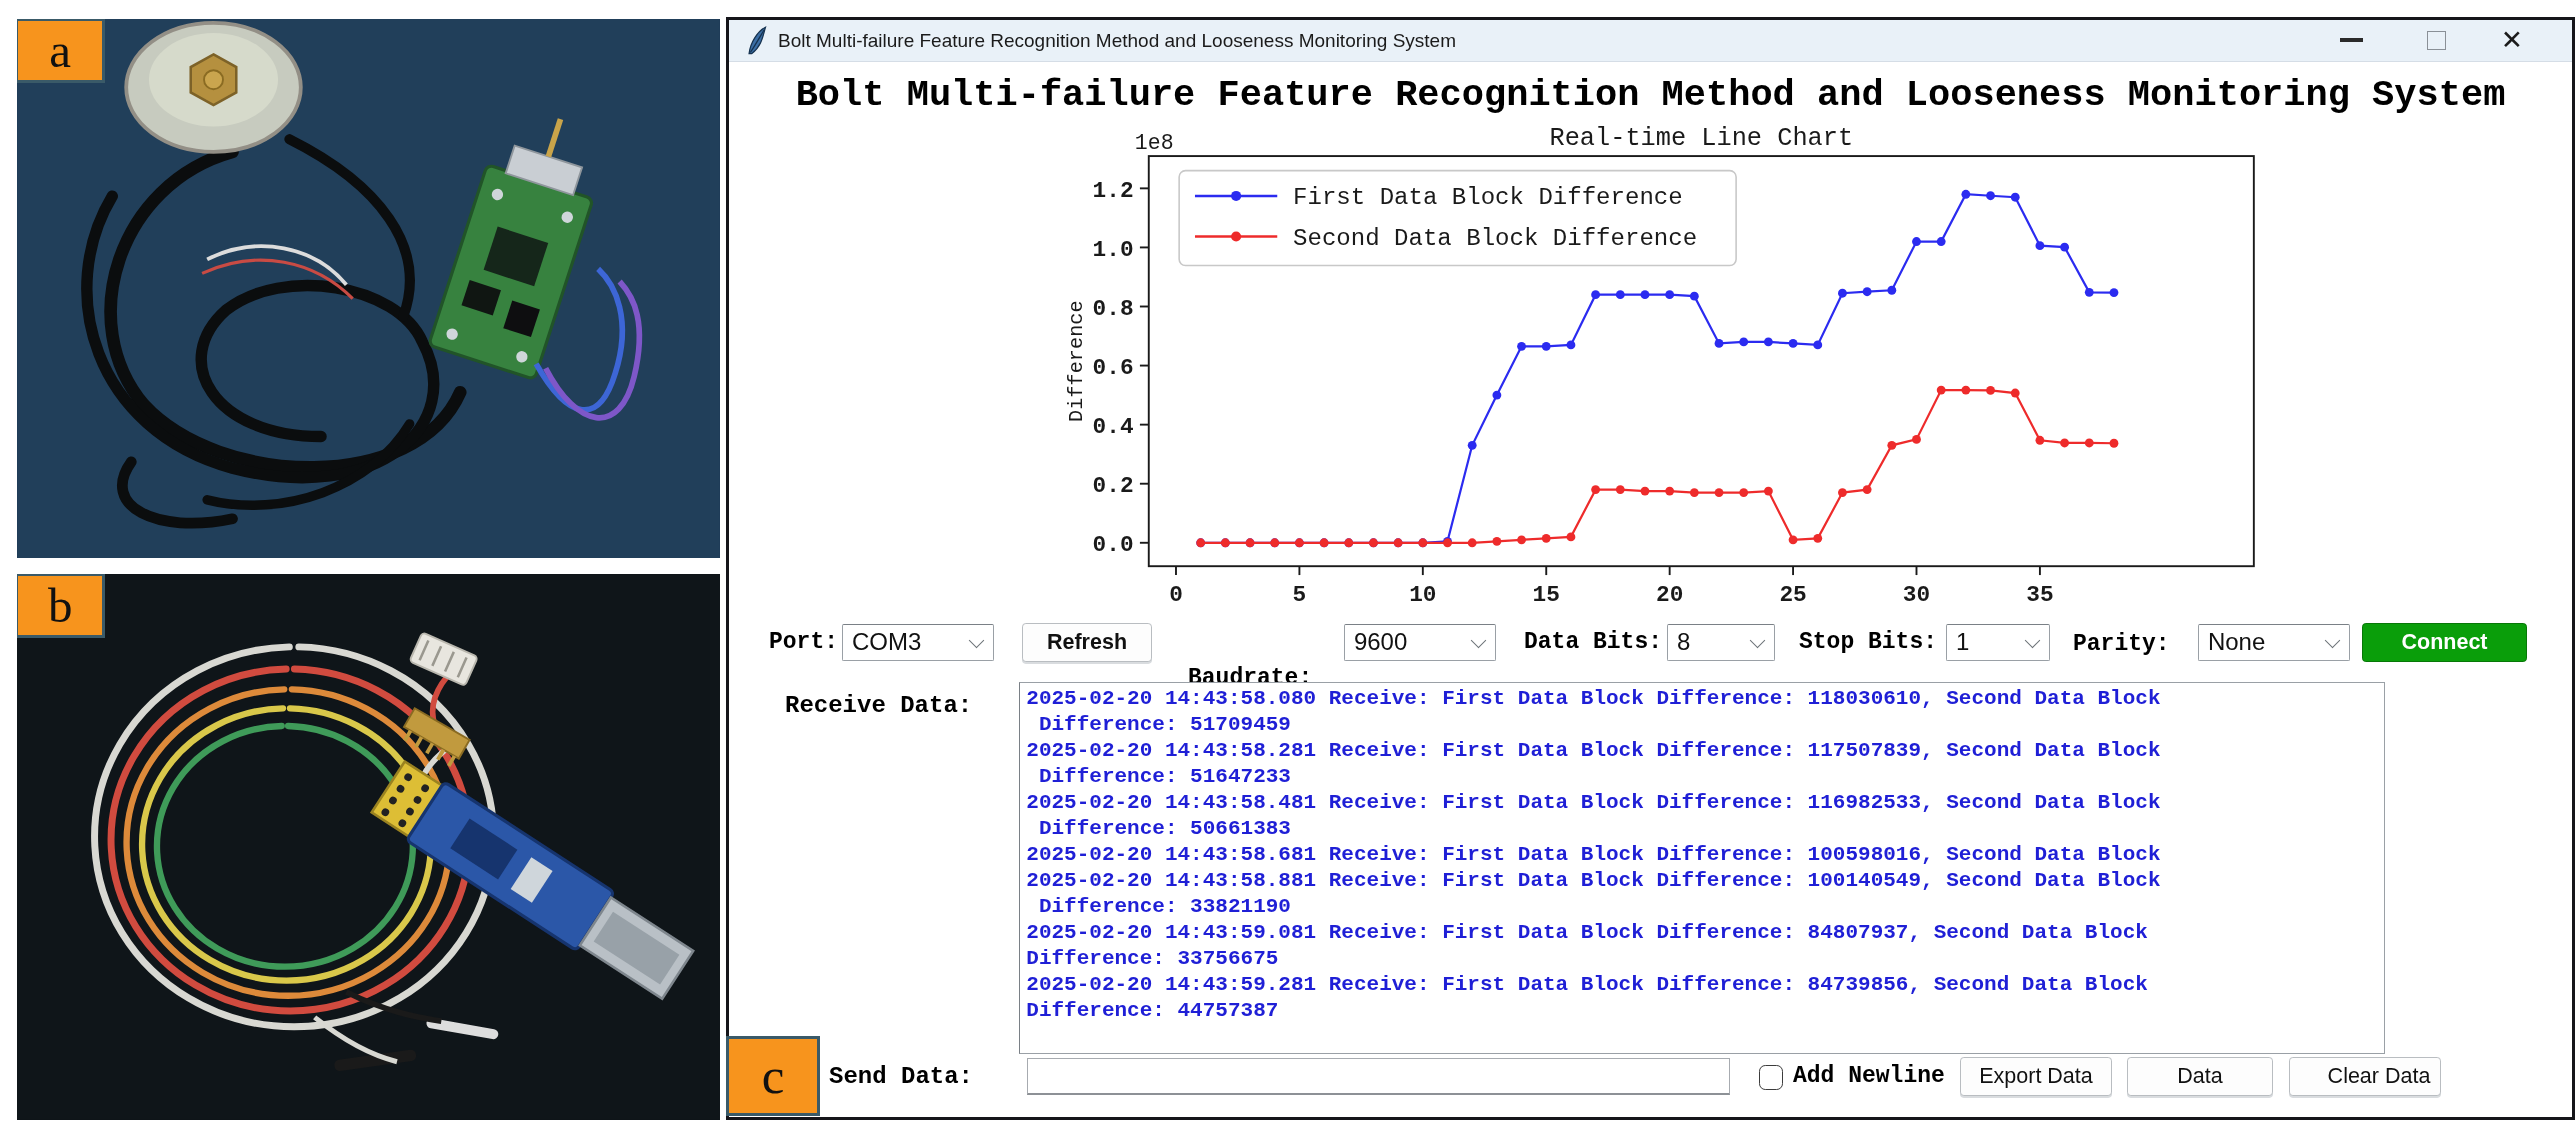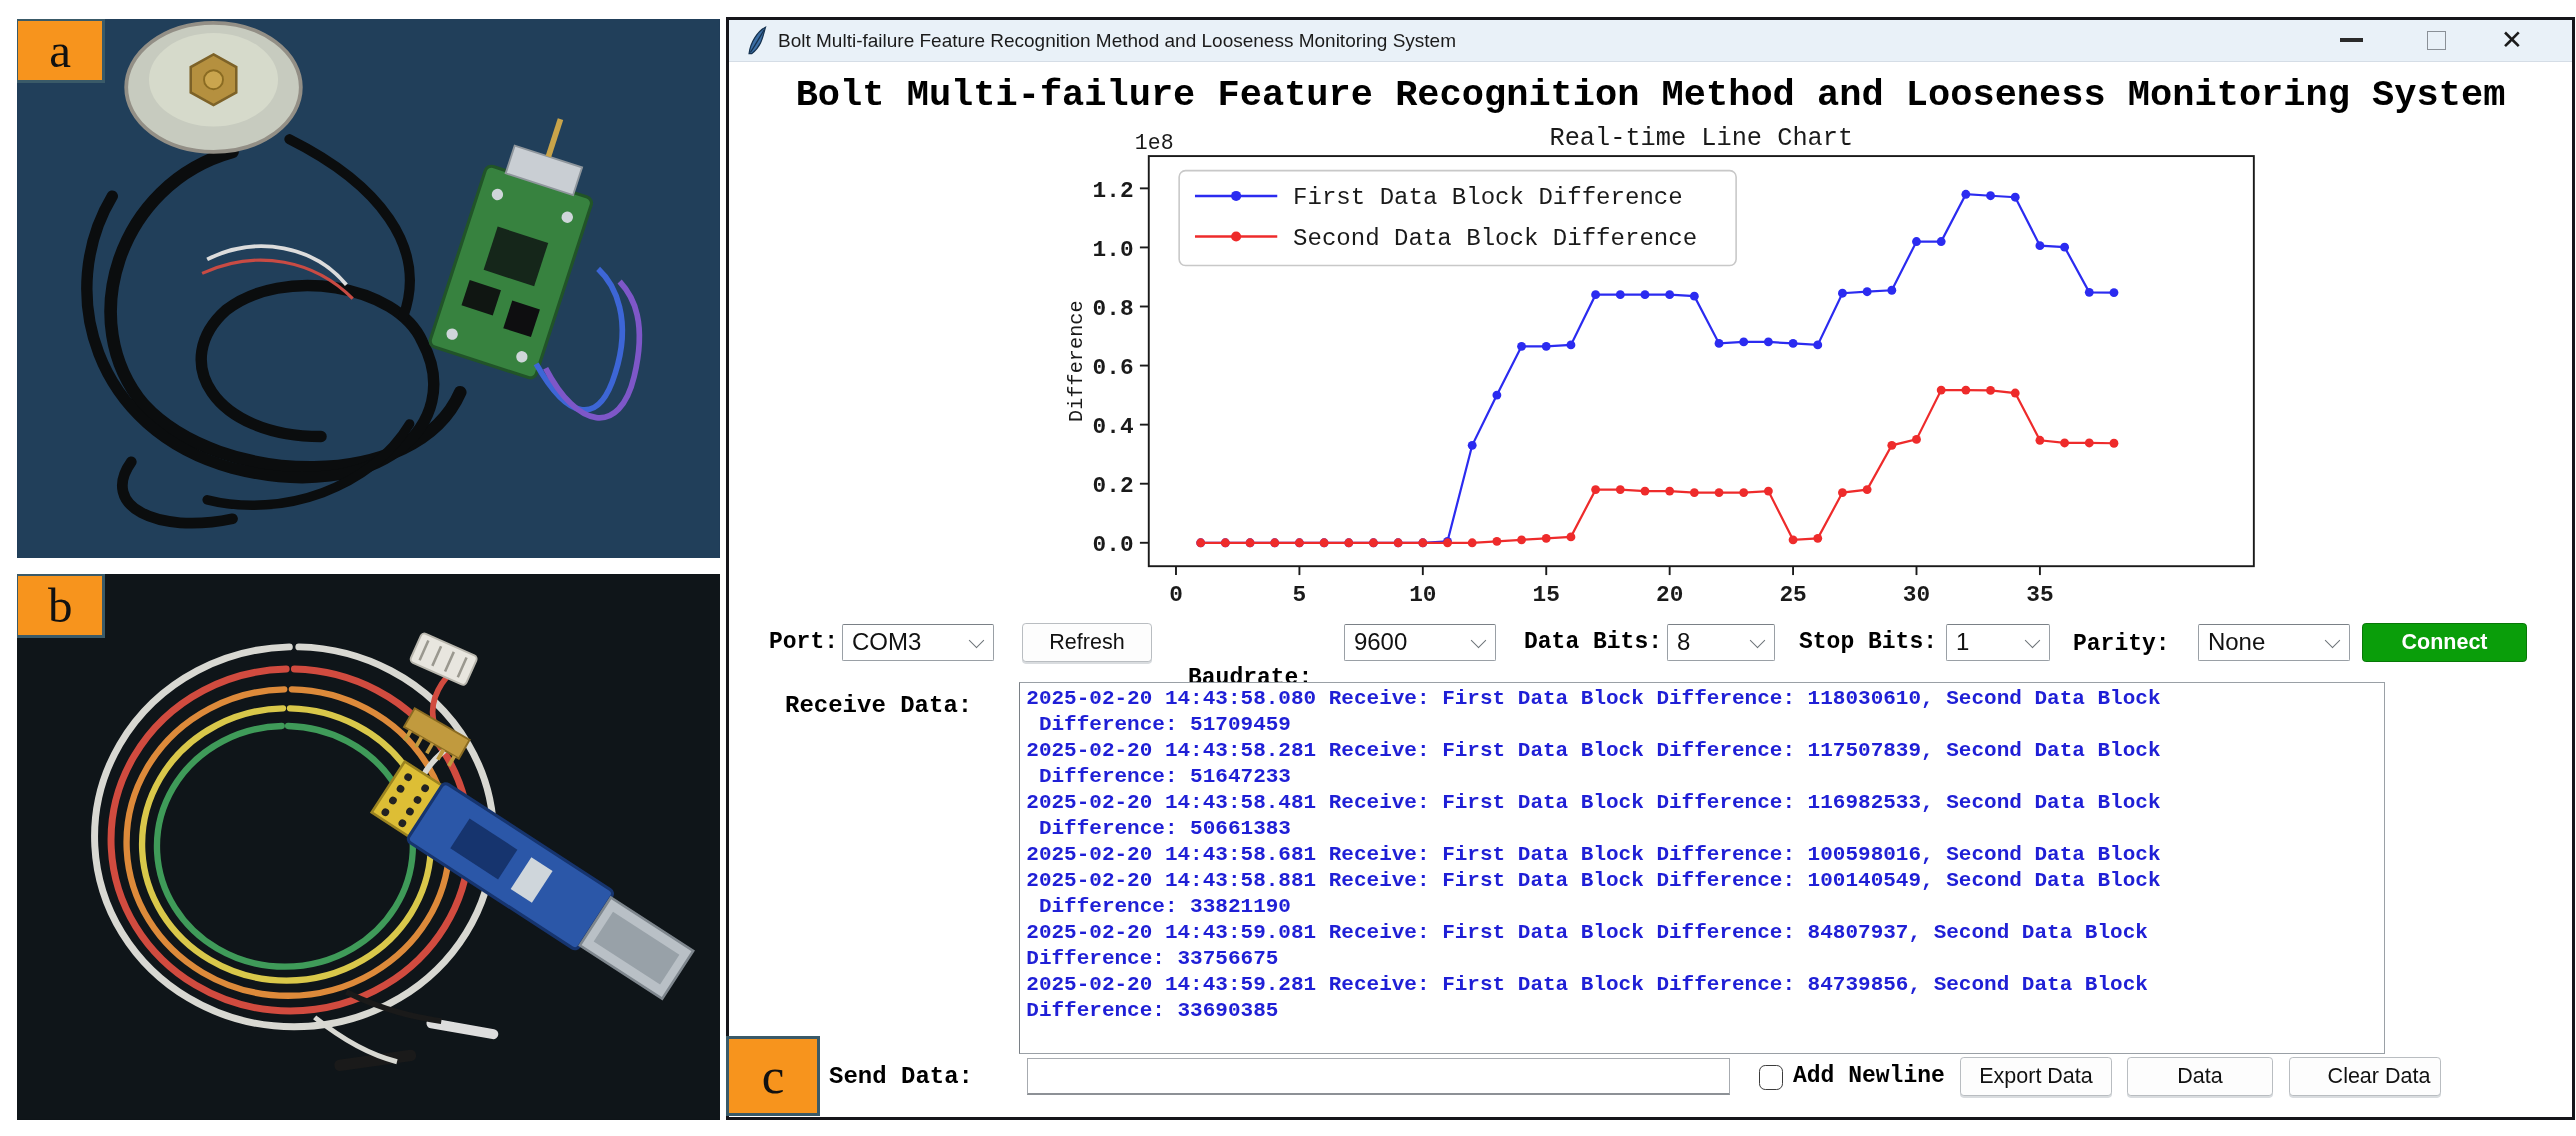"Refresh" div.btn { font-weight: none -> bold }
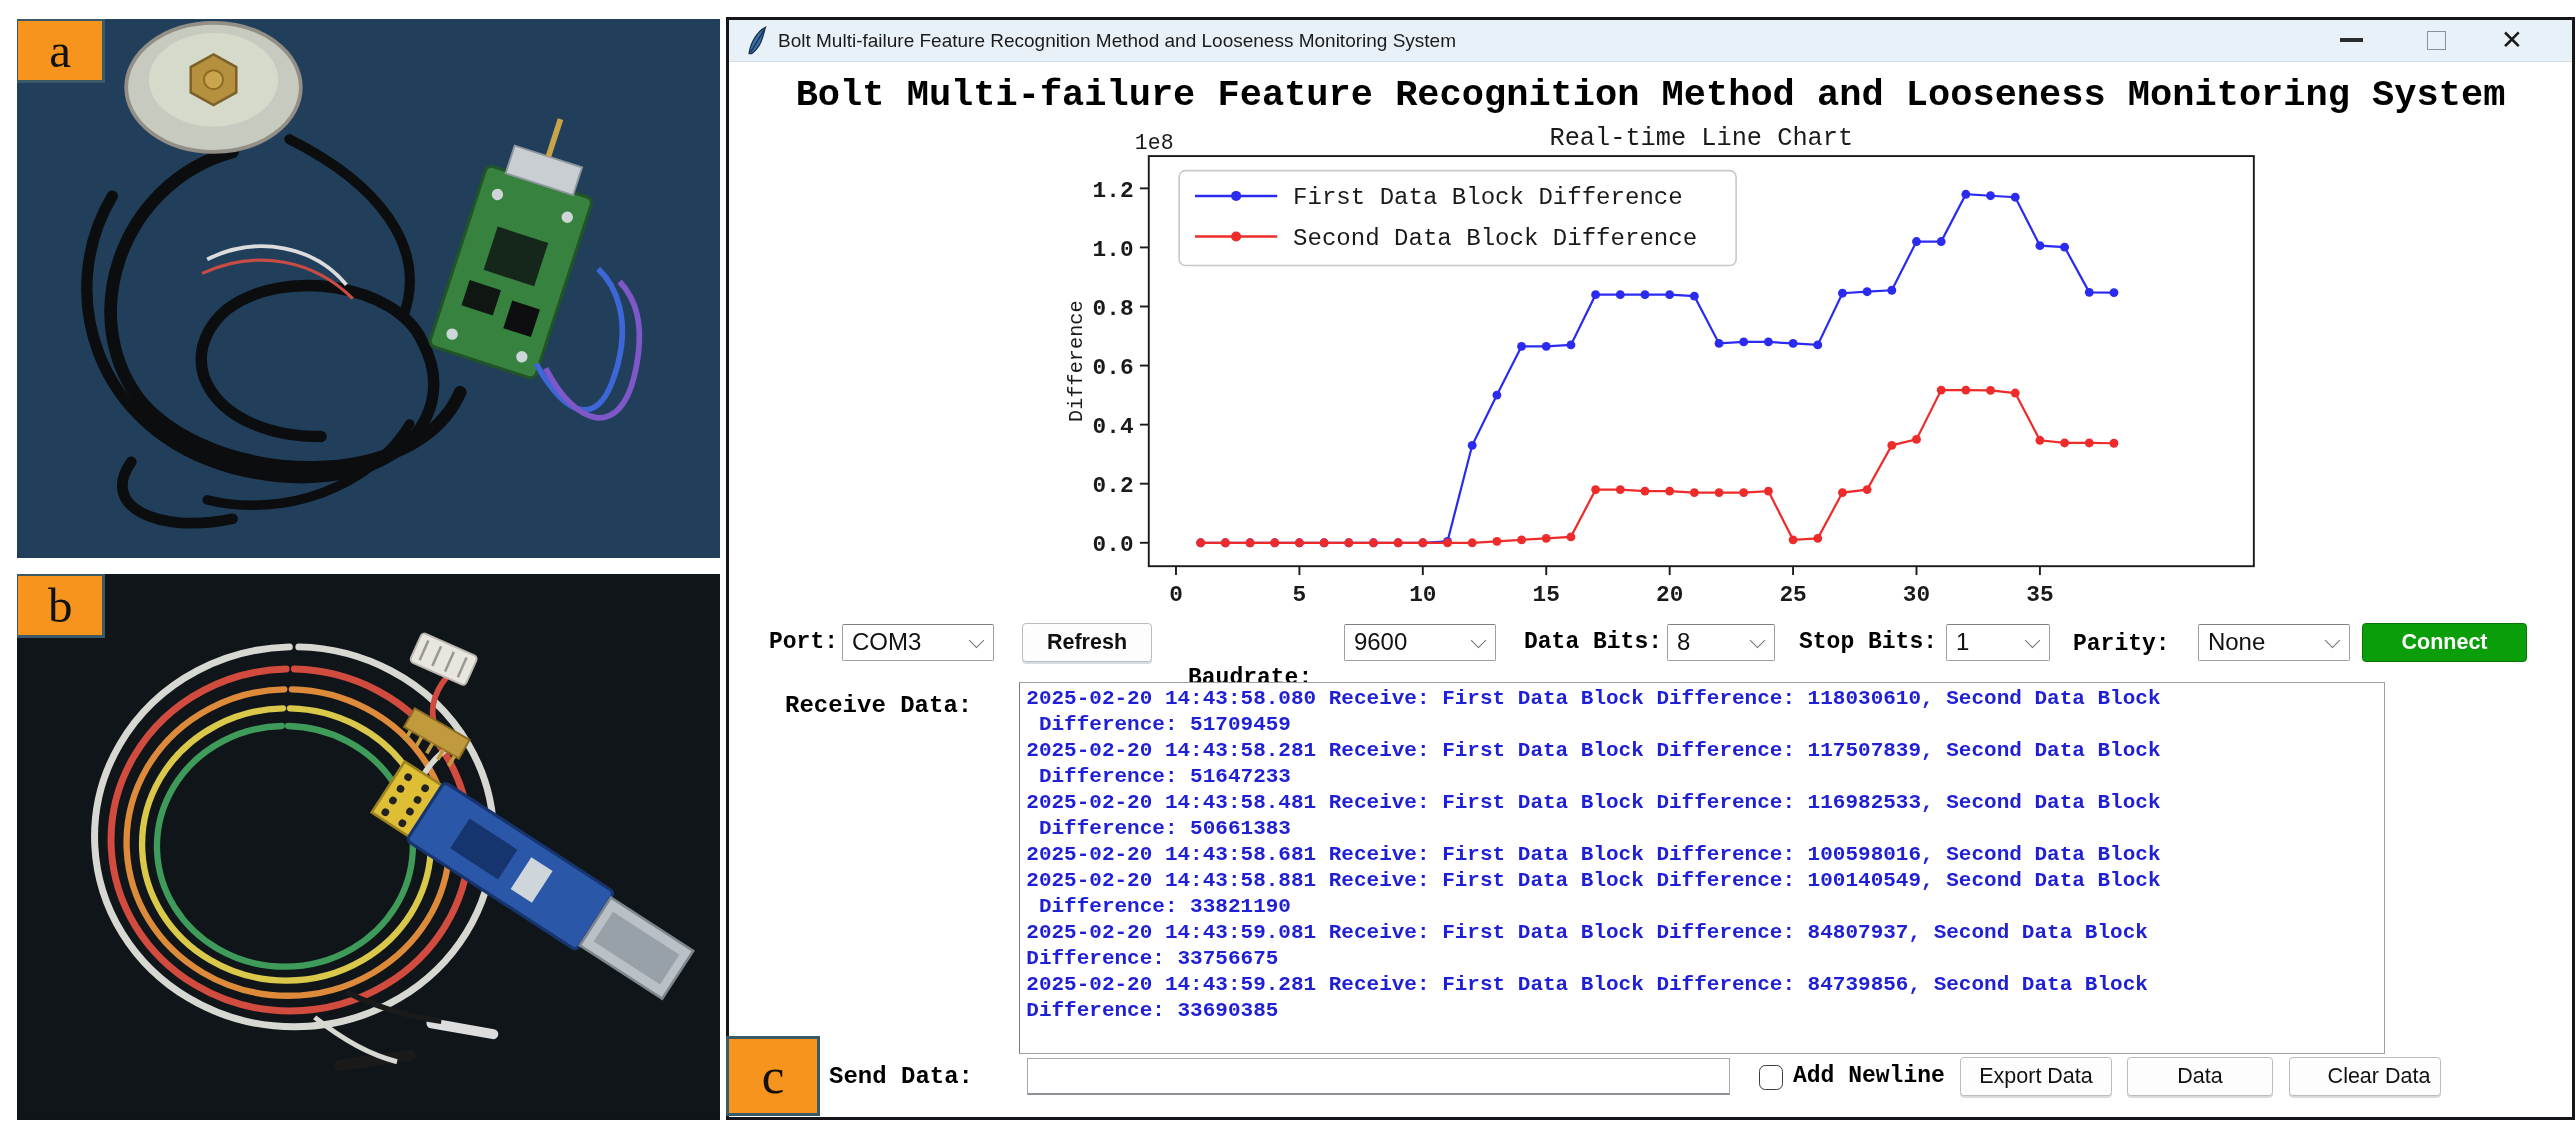"Difference: 33690385" div.rx-line { text: 33690385 -> 44757387 }
